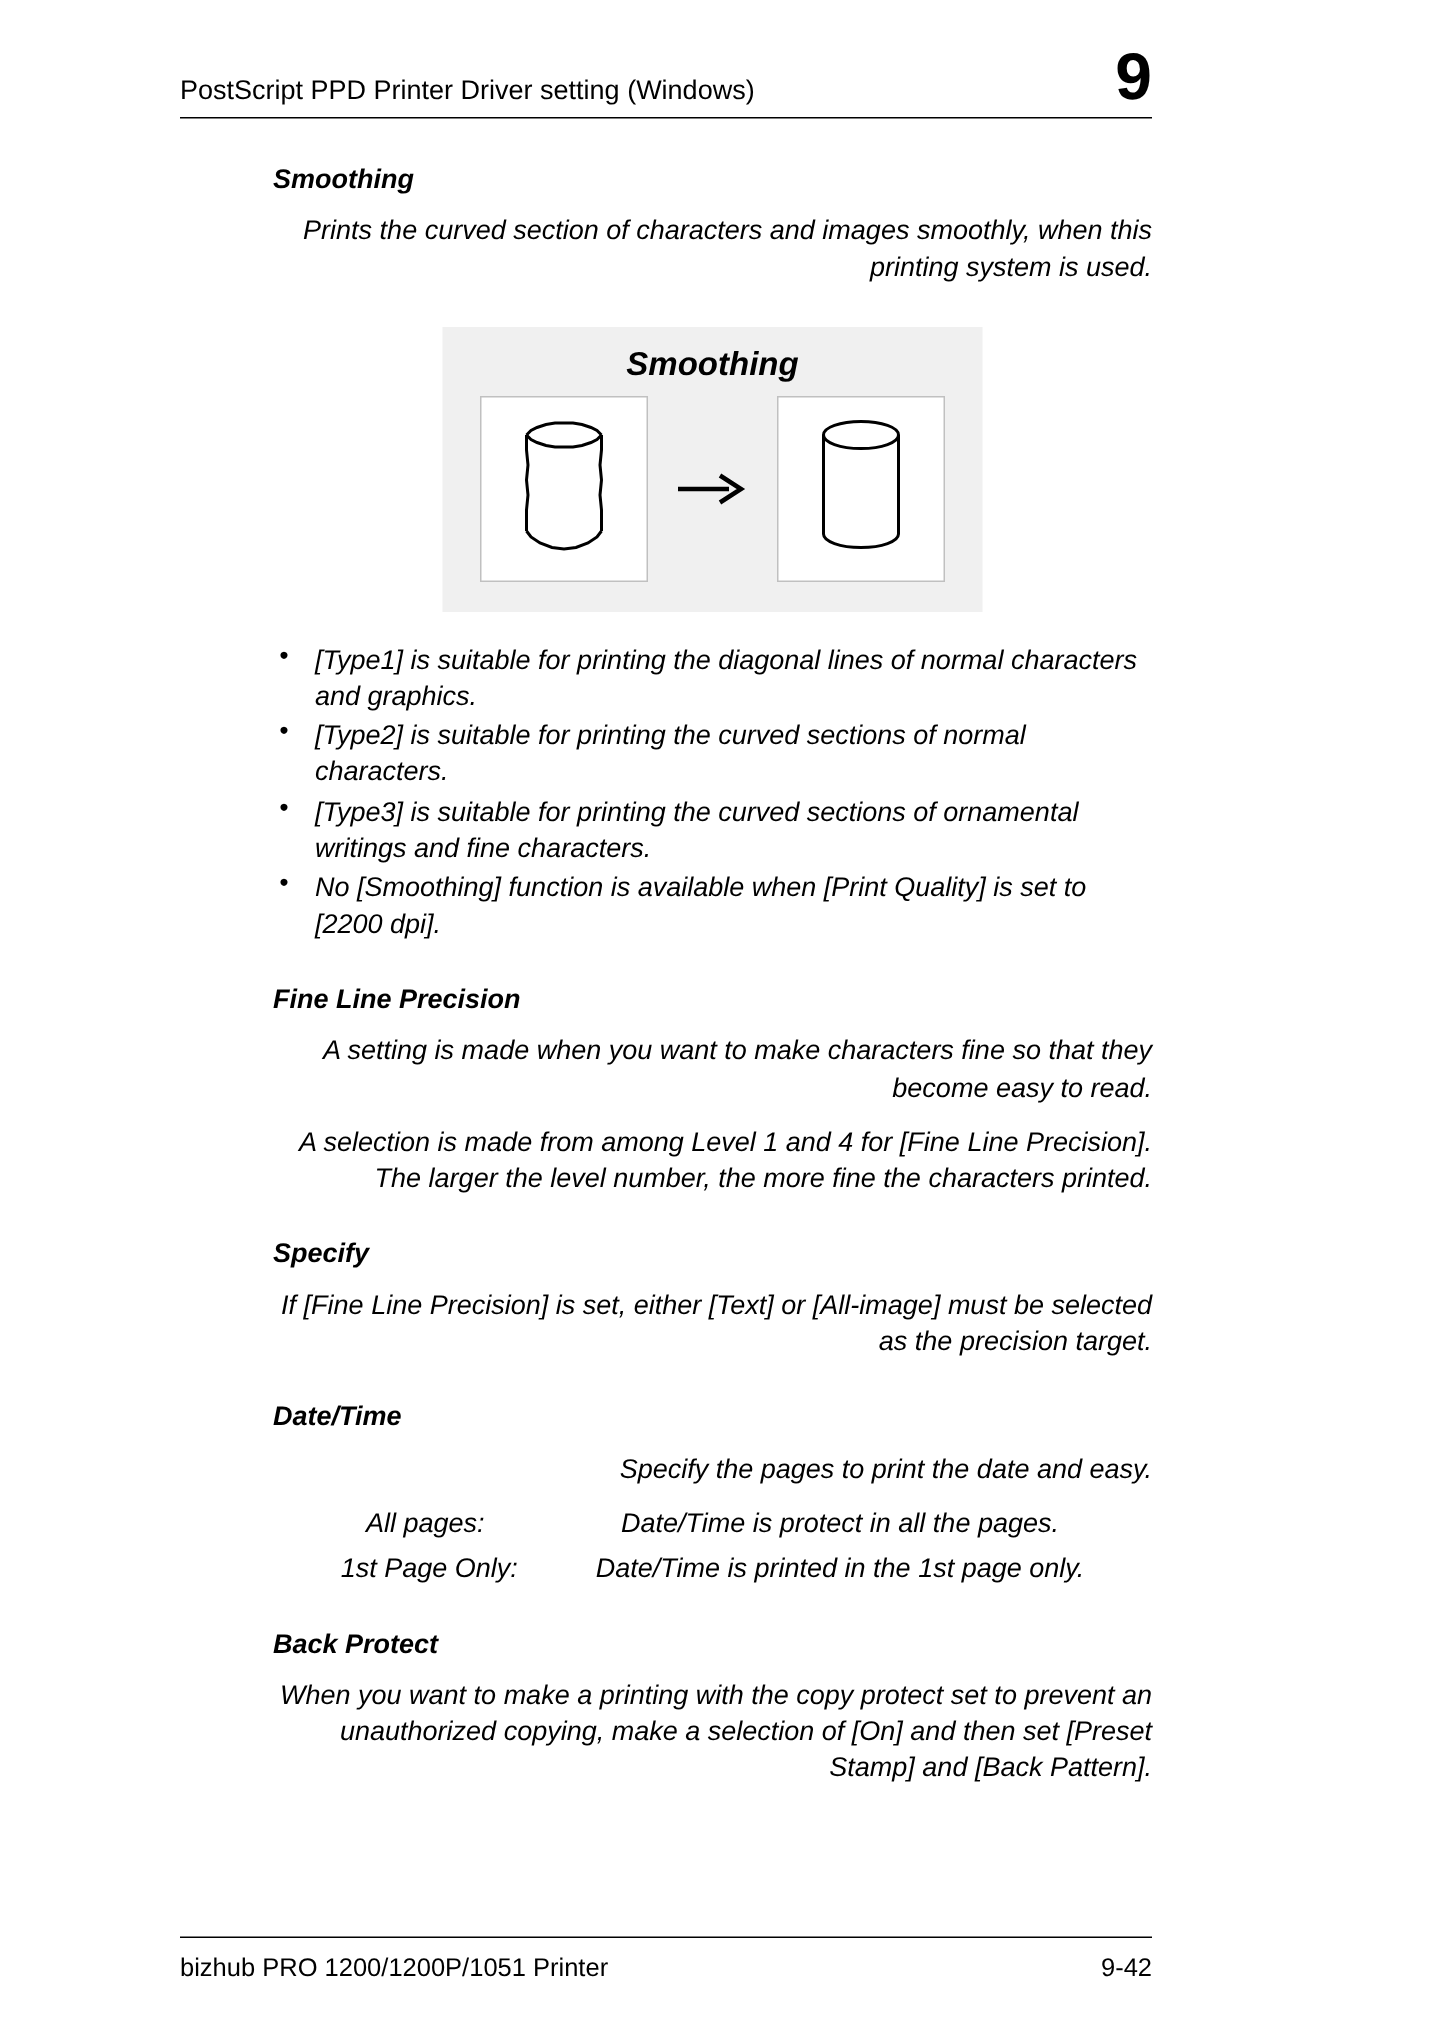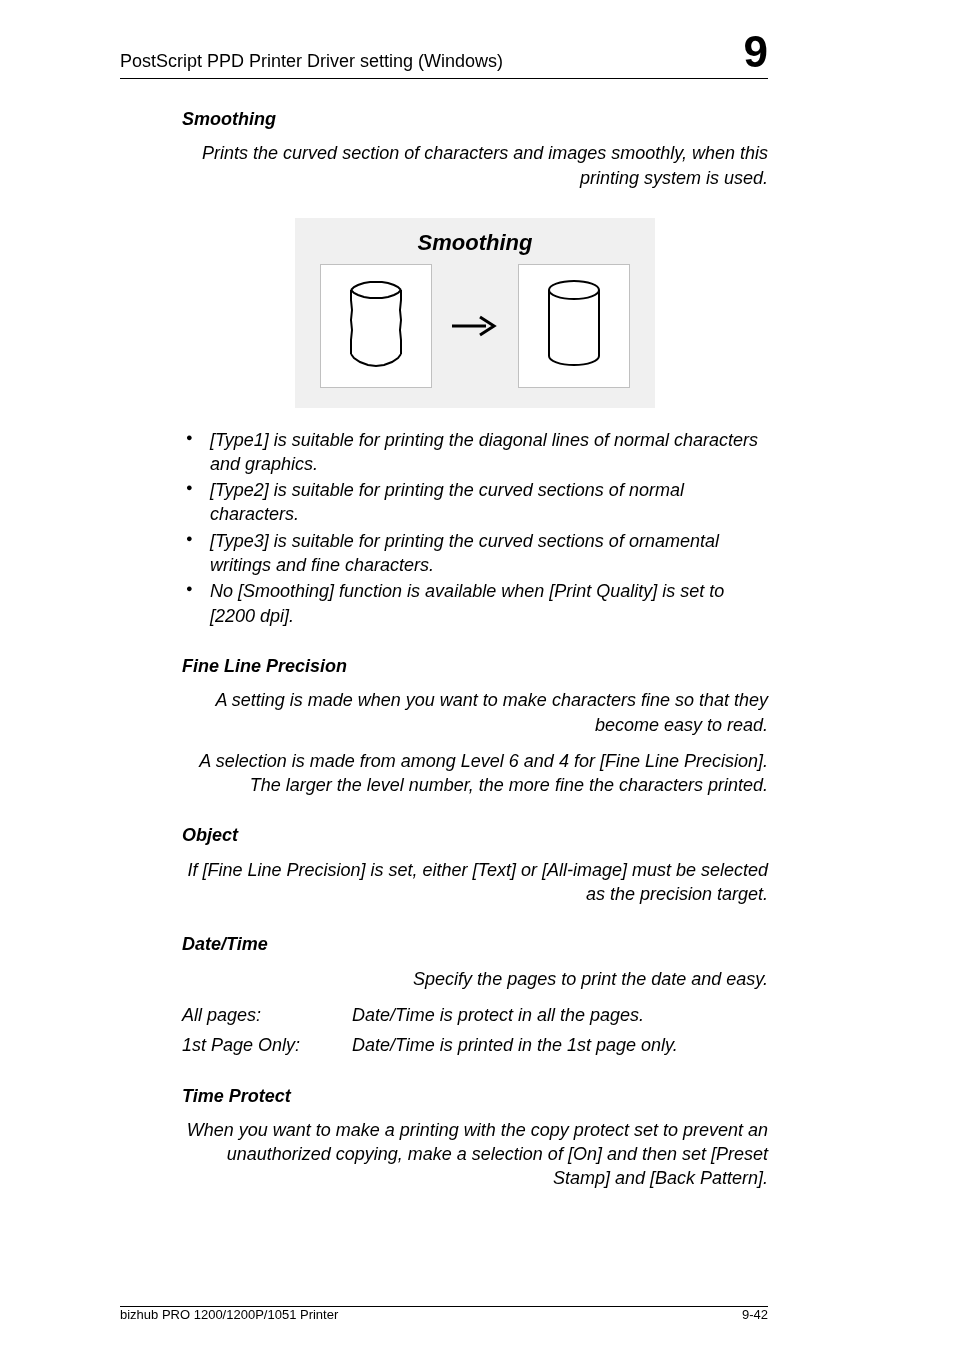"A selection is made from" p { text: 6 -> 1 }
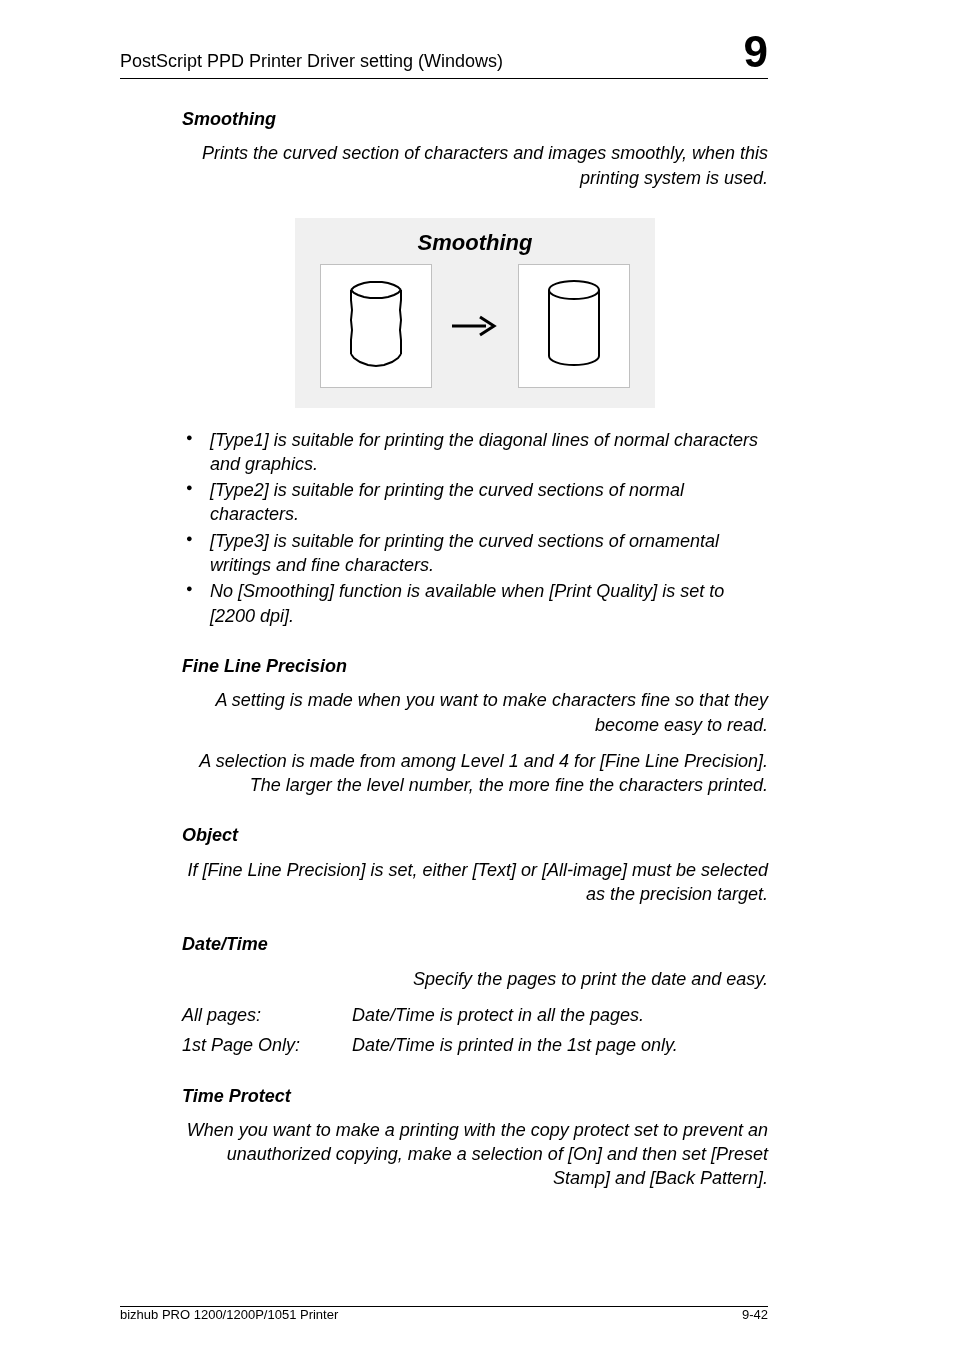"Object" h3 { text: Object -> Specify }
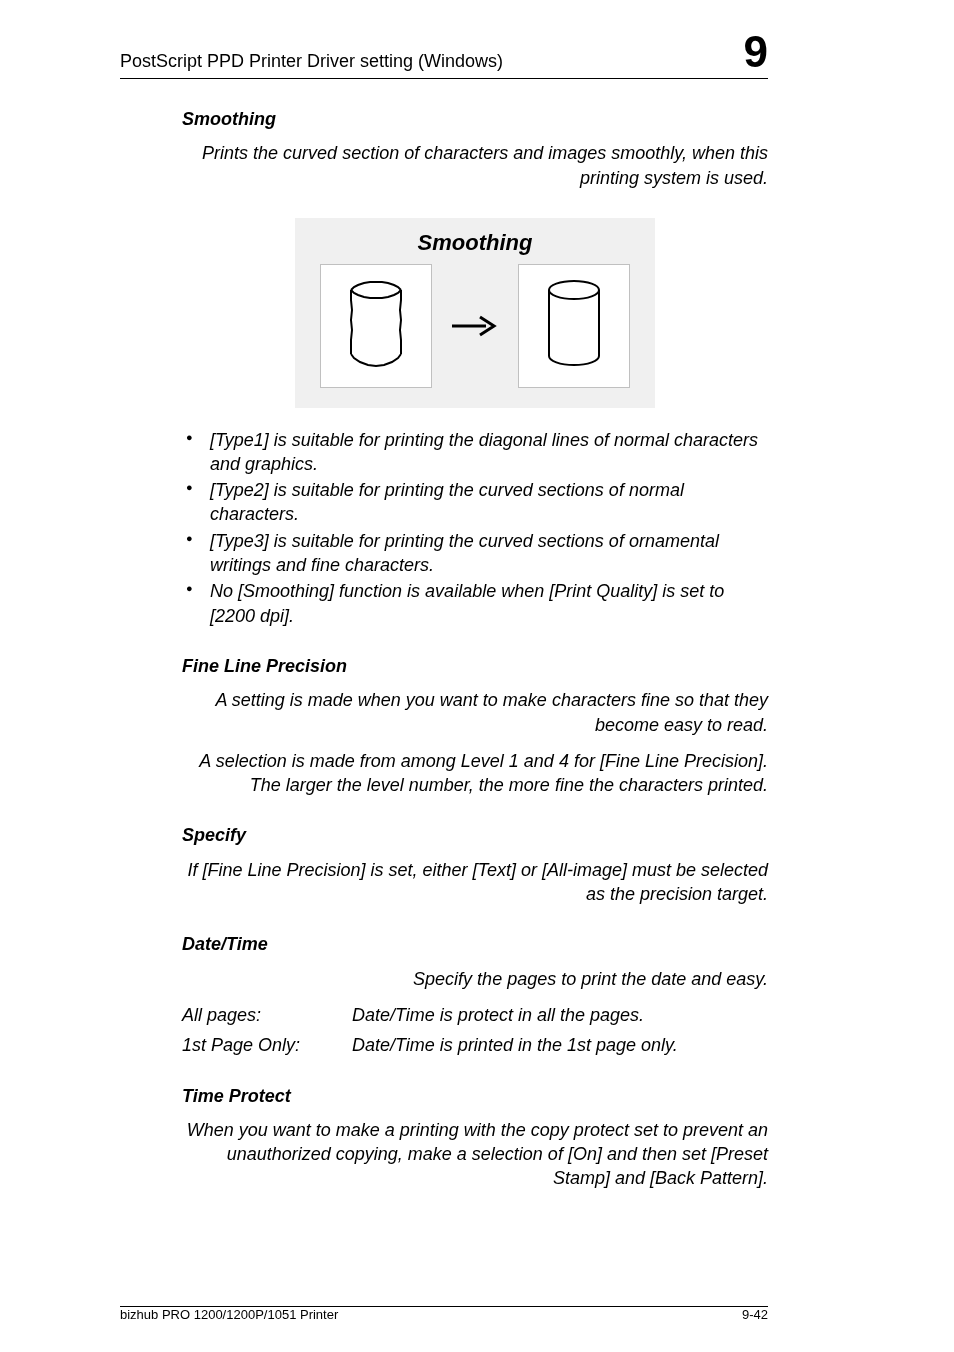"All pages:" .defs .line { justify-content: none -> center }
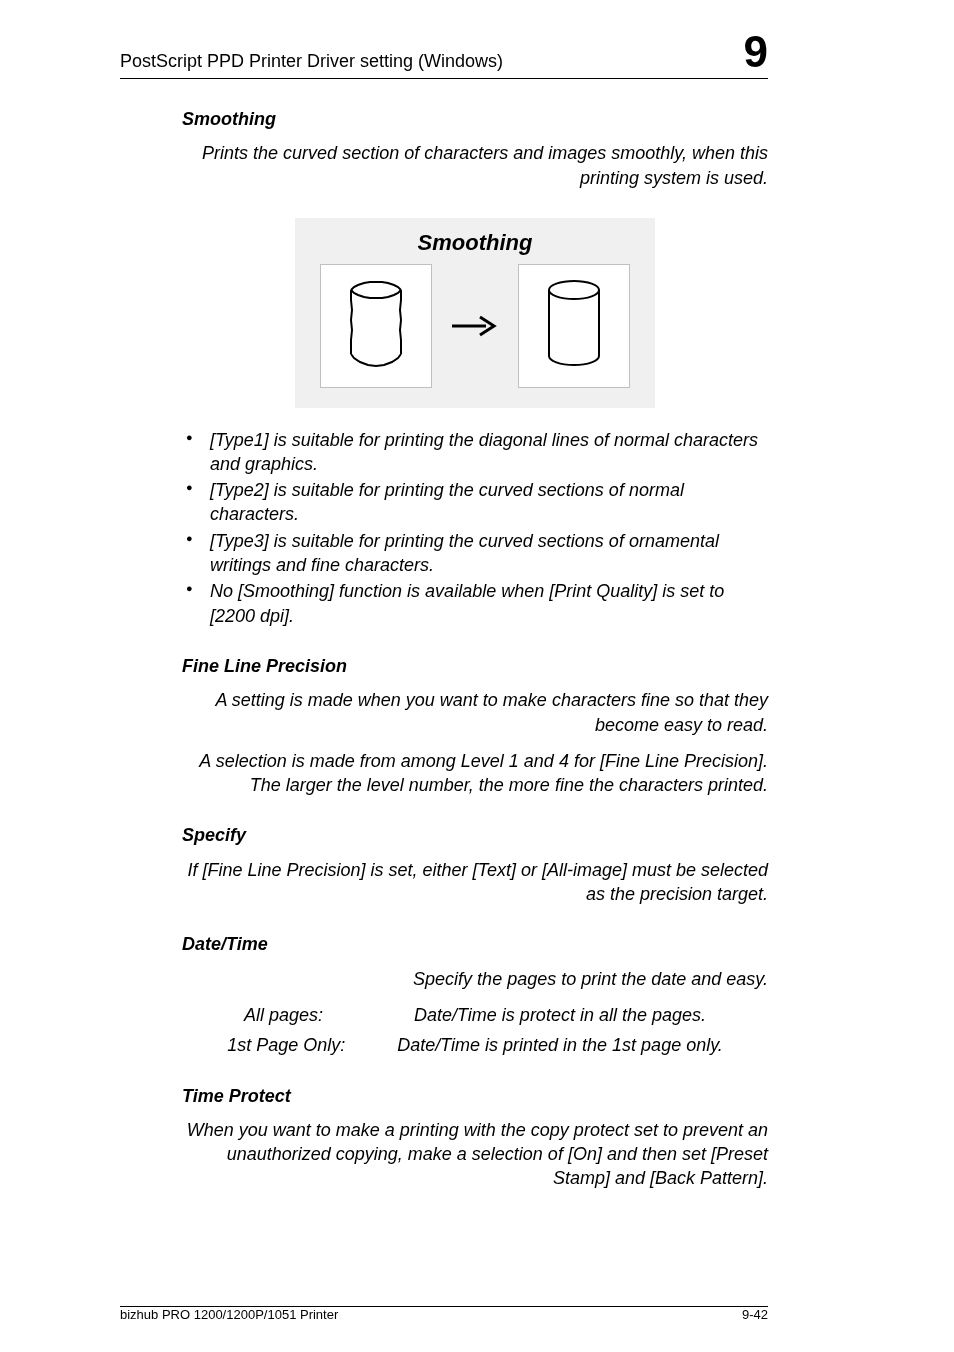"Time Protect" h3 { text: Time -> Back }
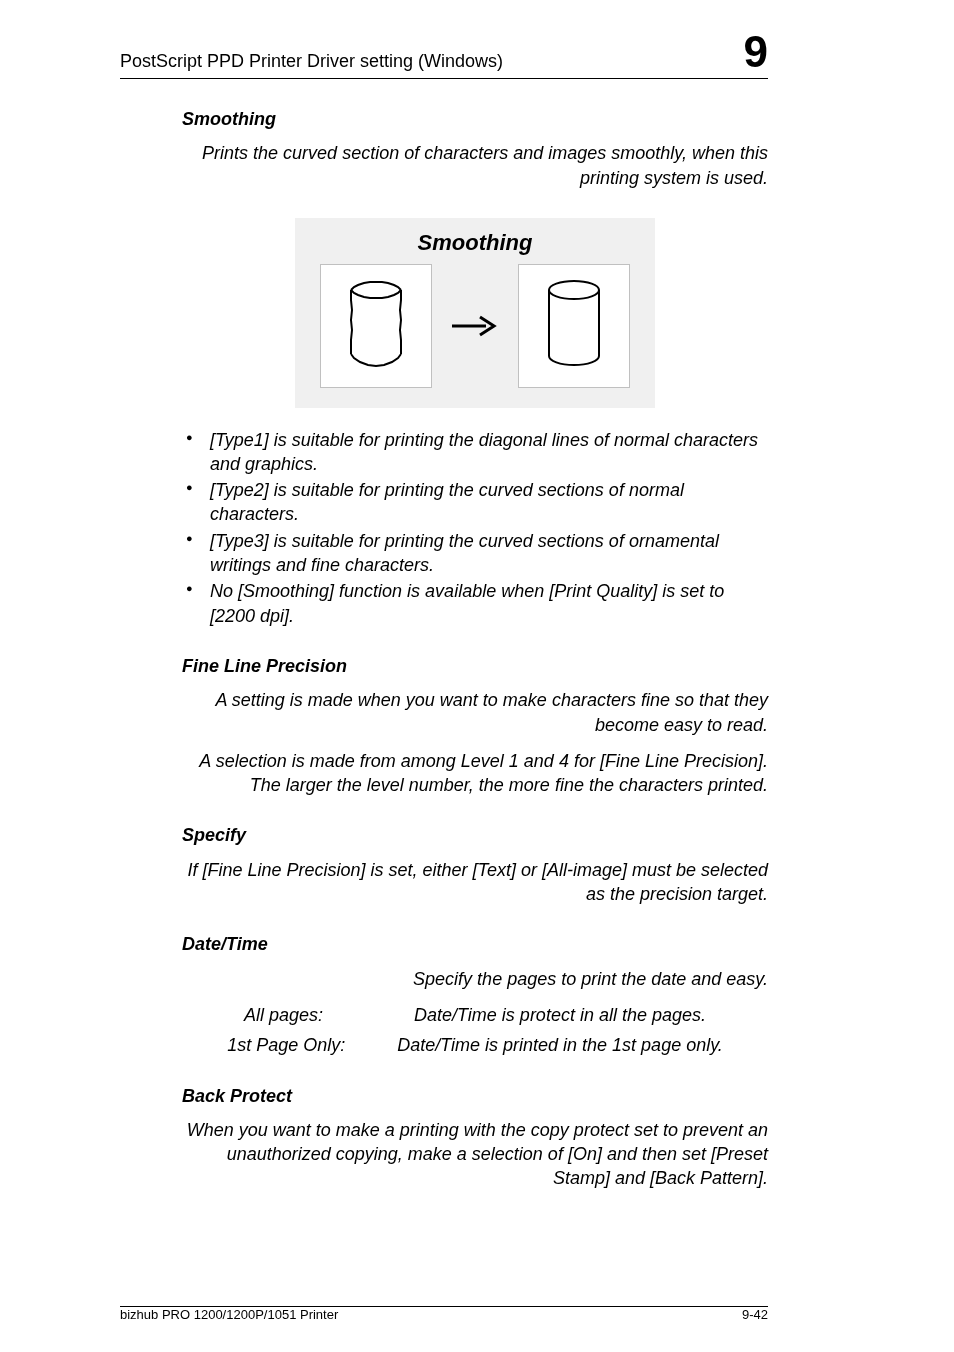"bizhub PRO 1200/1200P/1051 Printer" .footer { font-size: 13px -> 17px; padding-top: 0 -> 10px }
